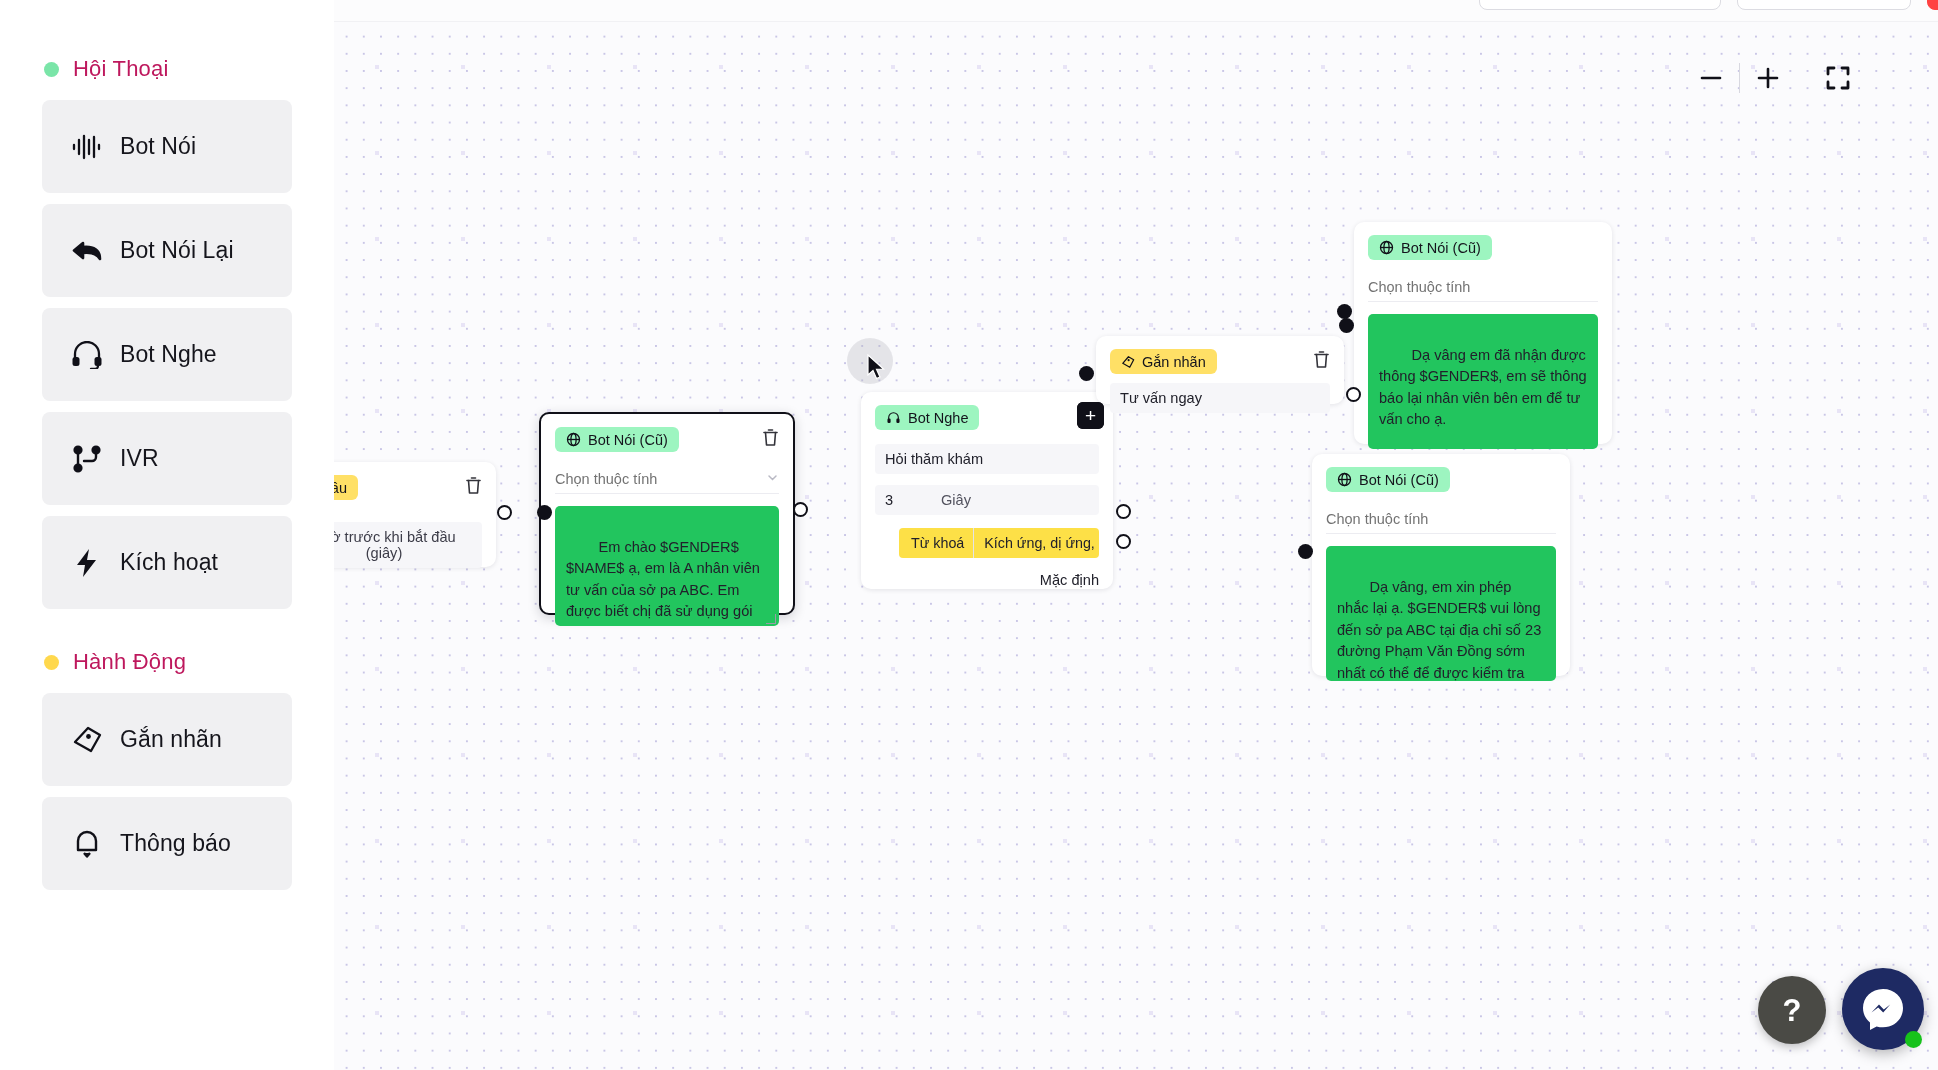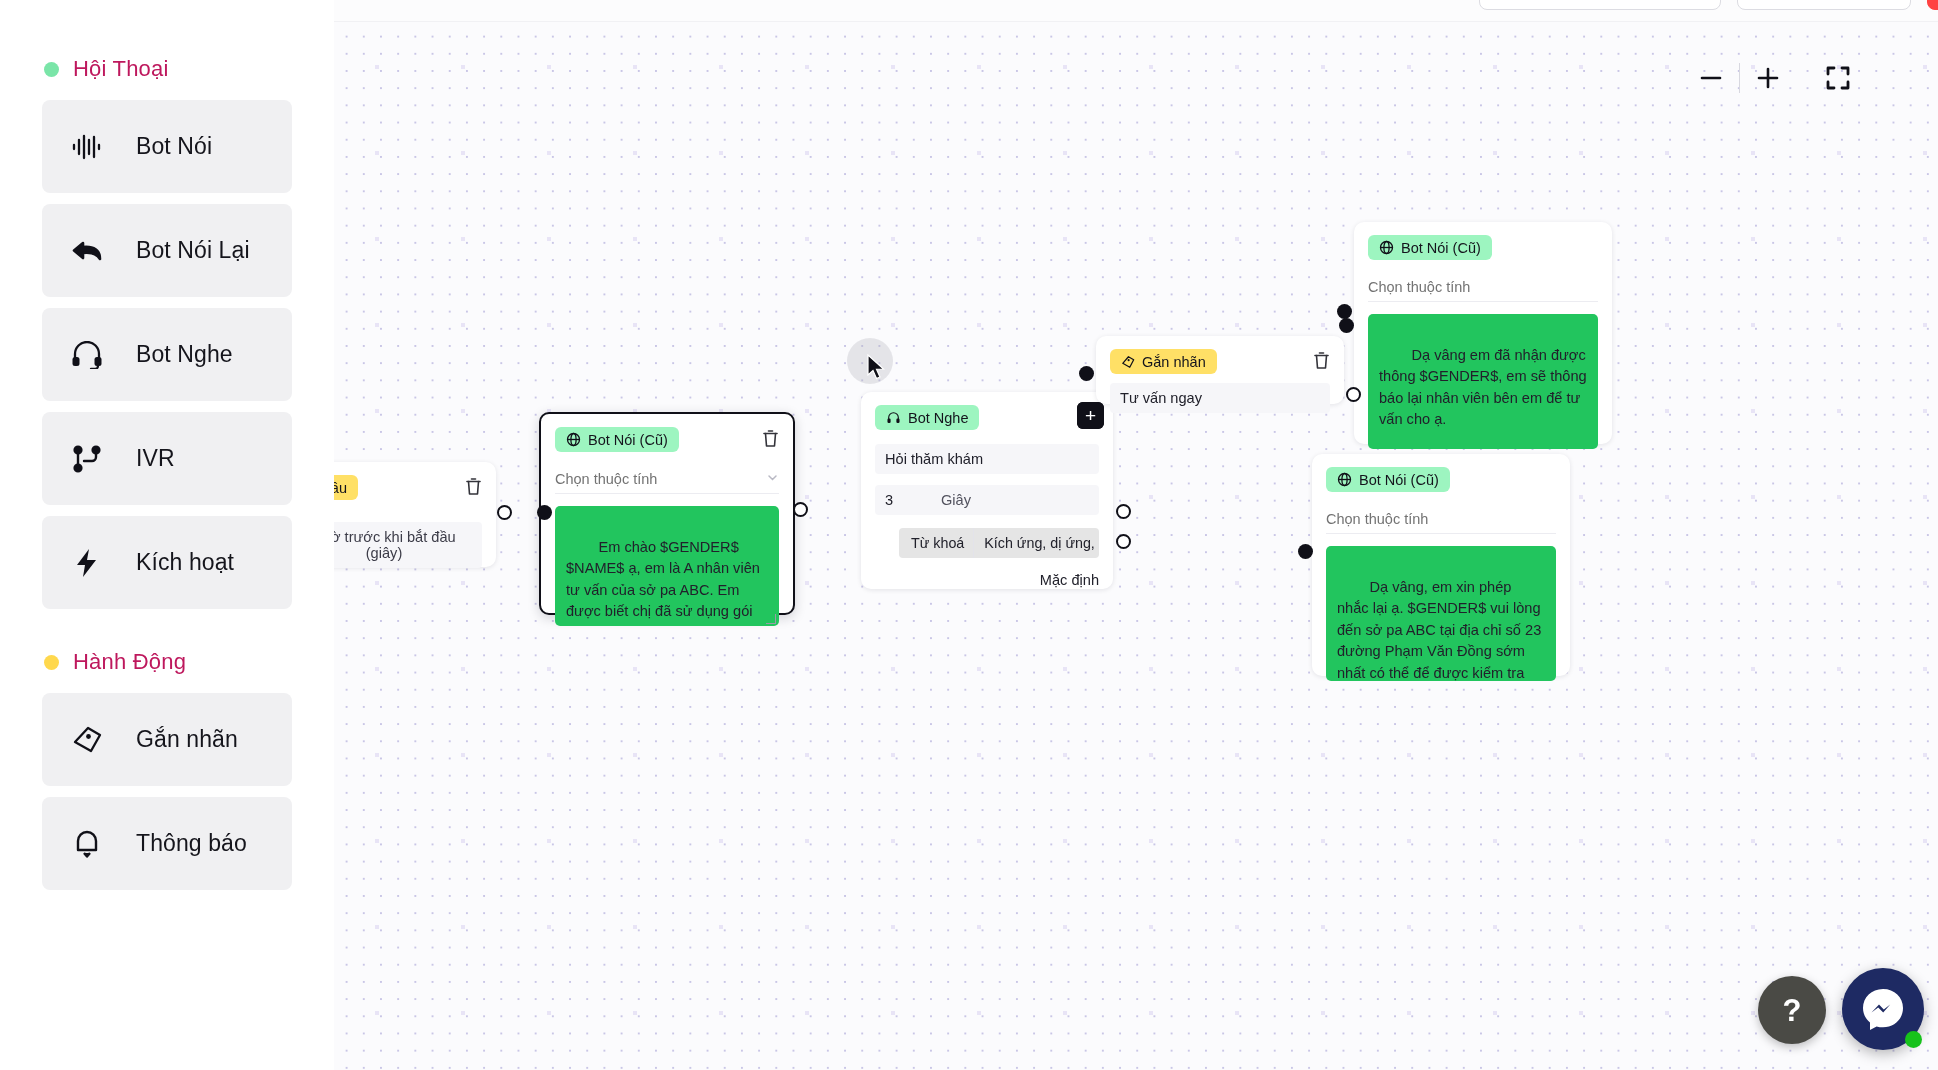"Bot Nói" .nav-item { gap: 32px -> 16px }
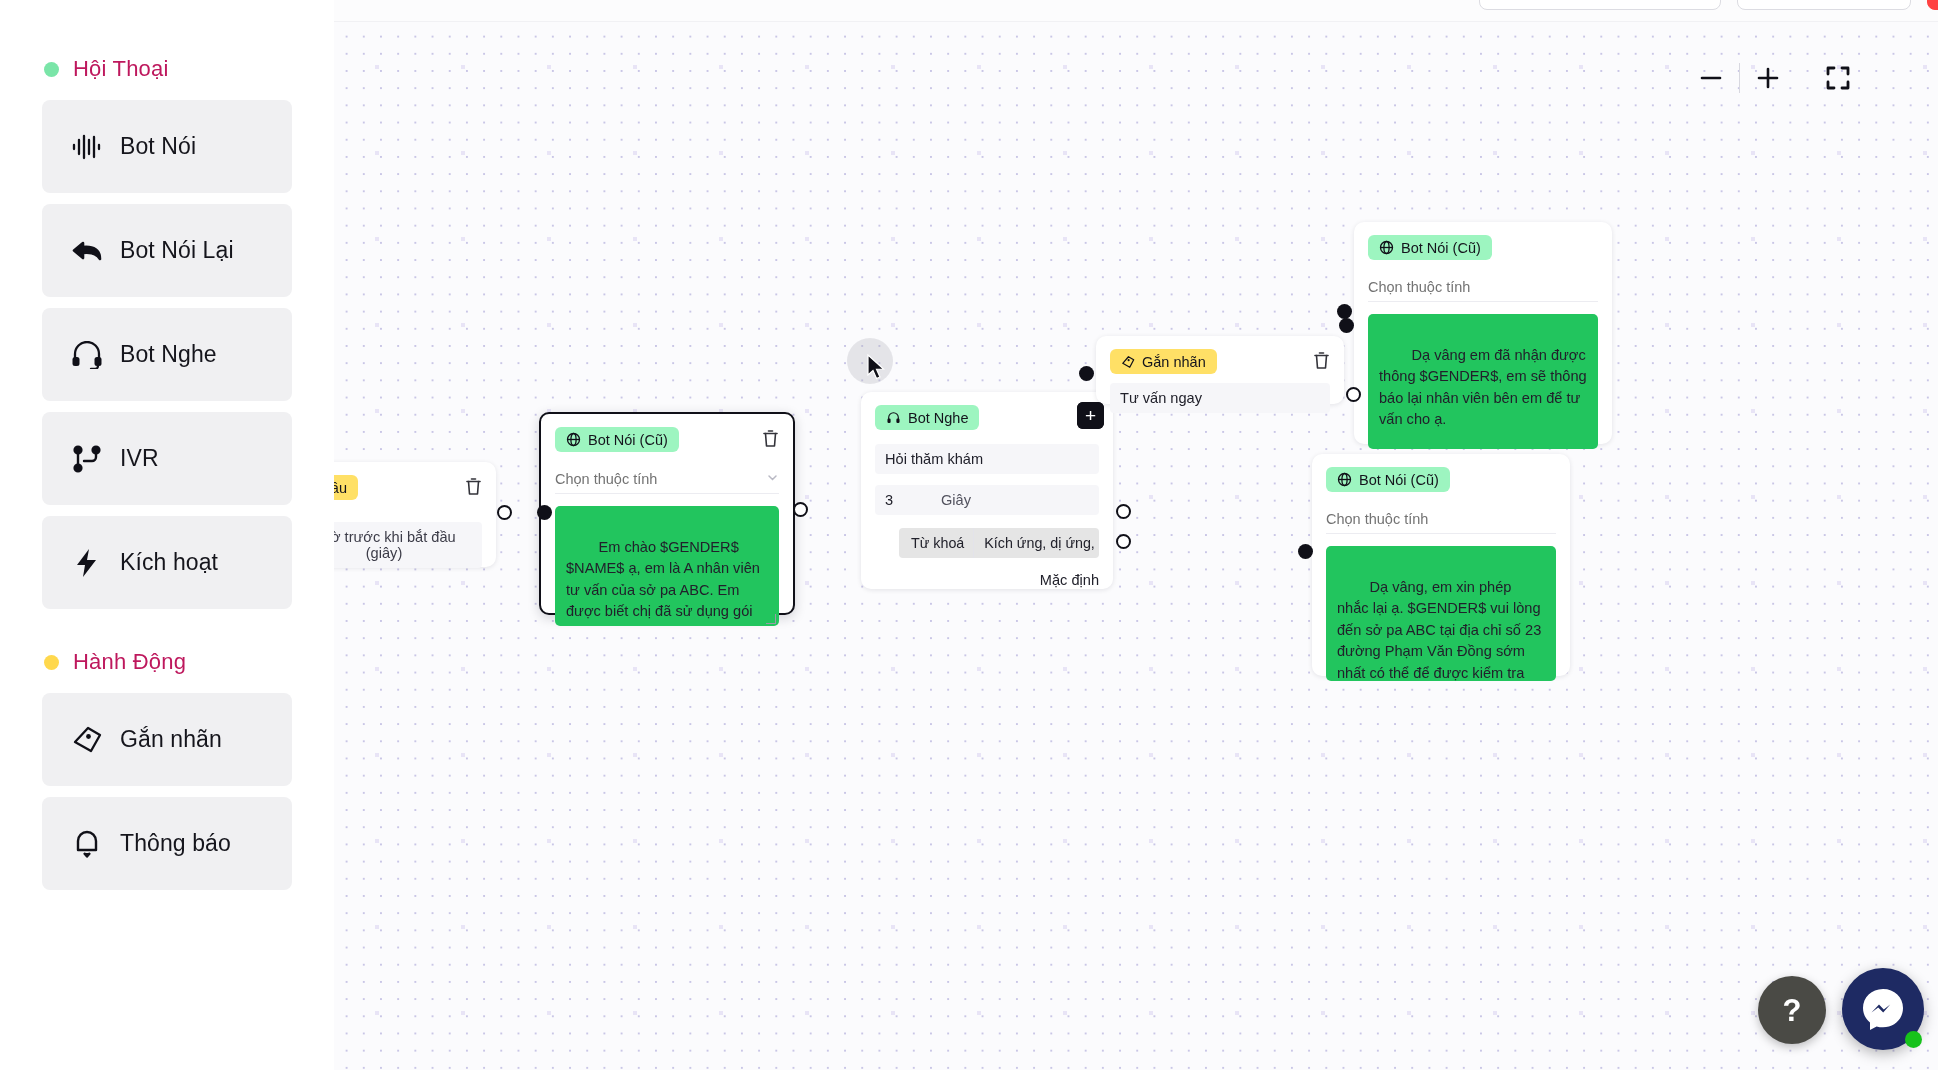"Bot Nói (Cũ)" .node-head { align-items: flex-end -> center }
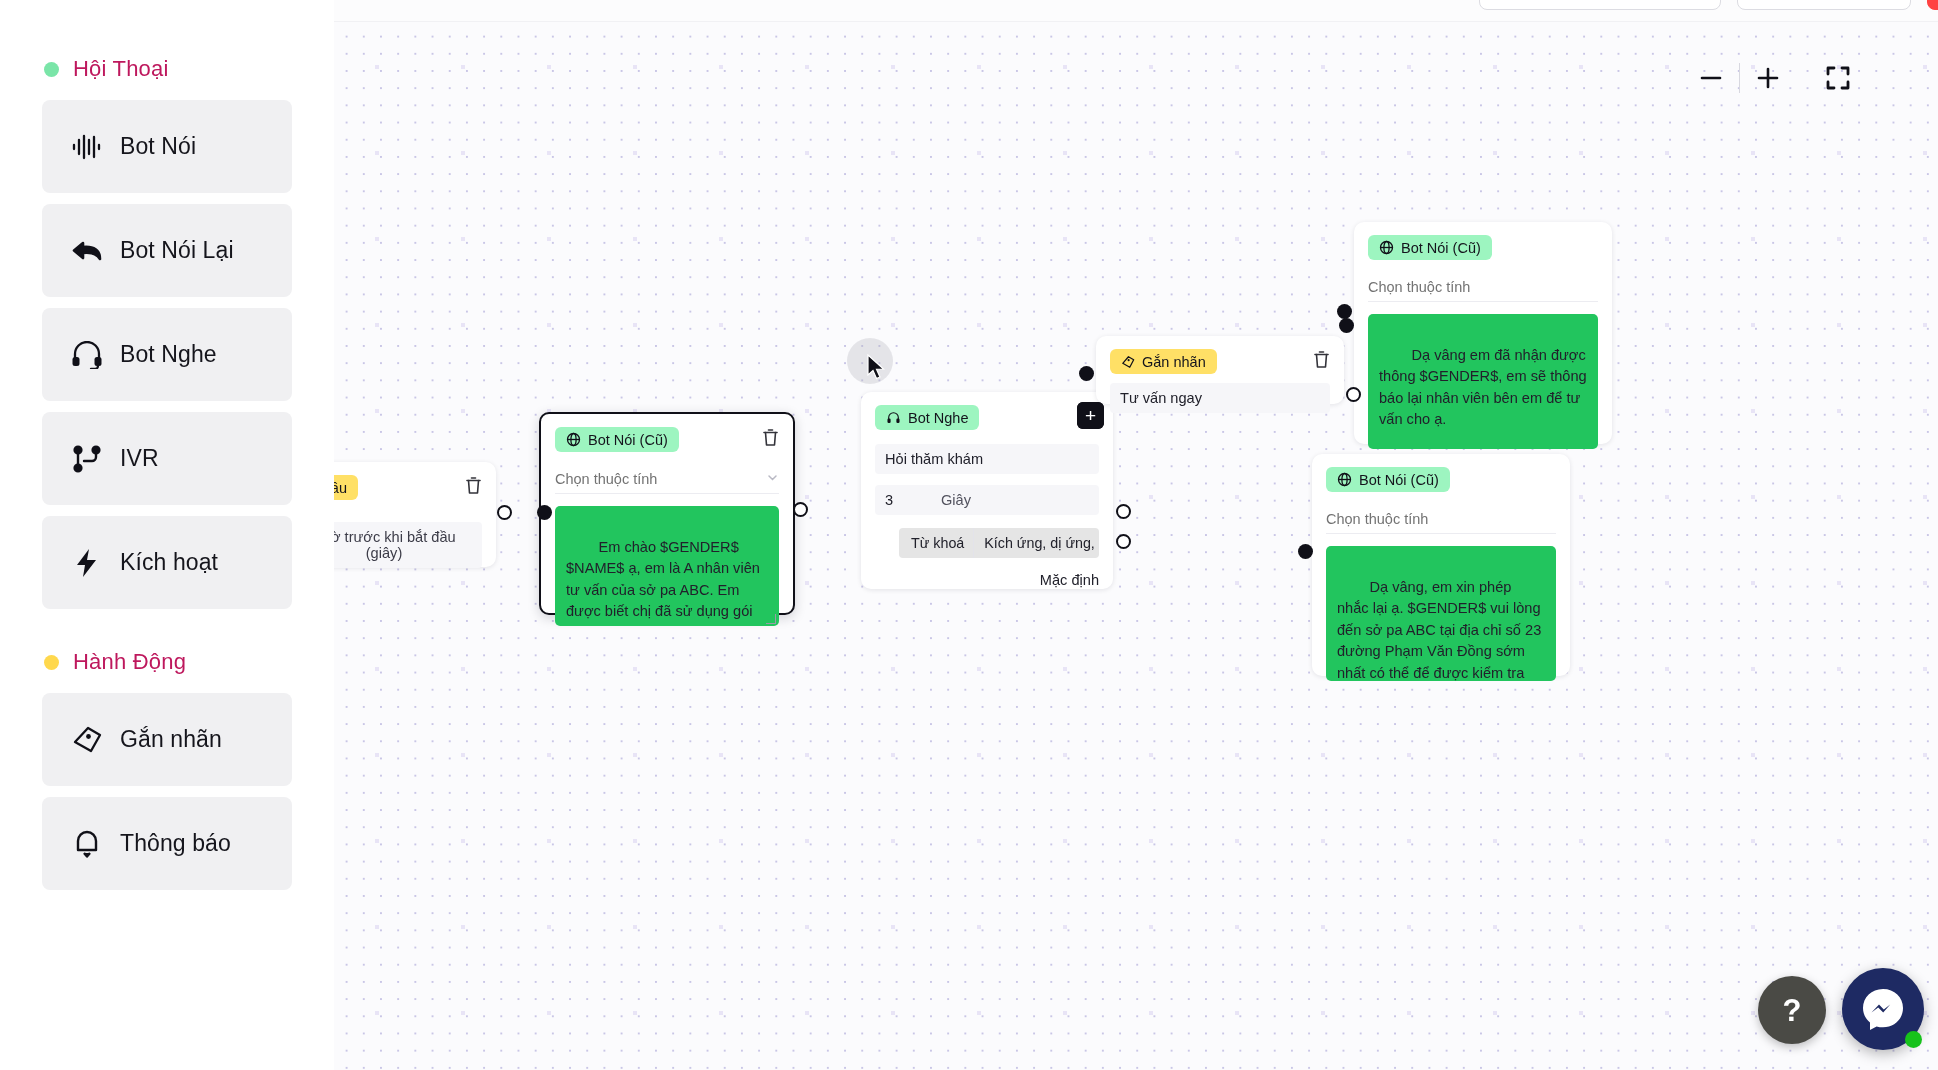"Từ khoá" .kw-row { background: #e5e5e5 -> #fde047 }
